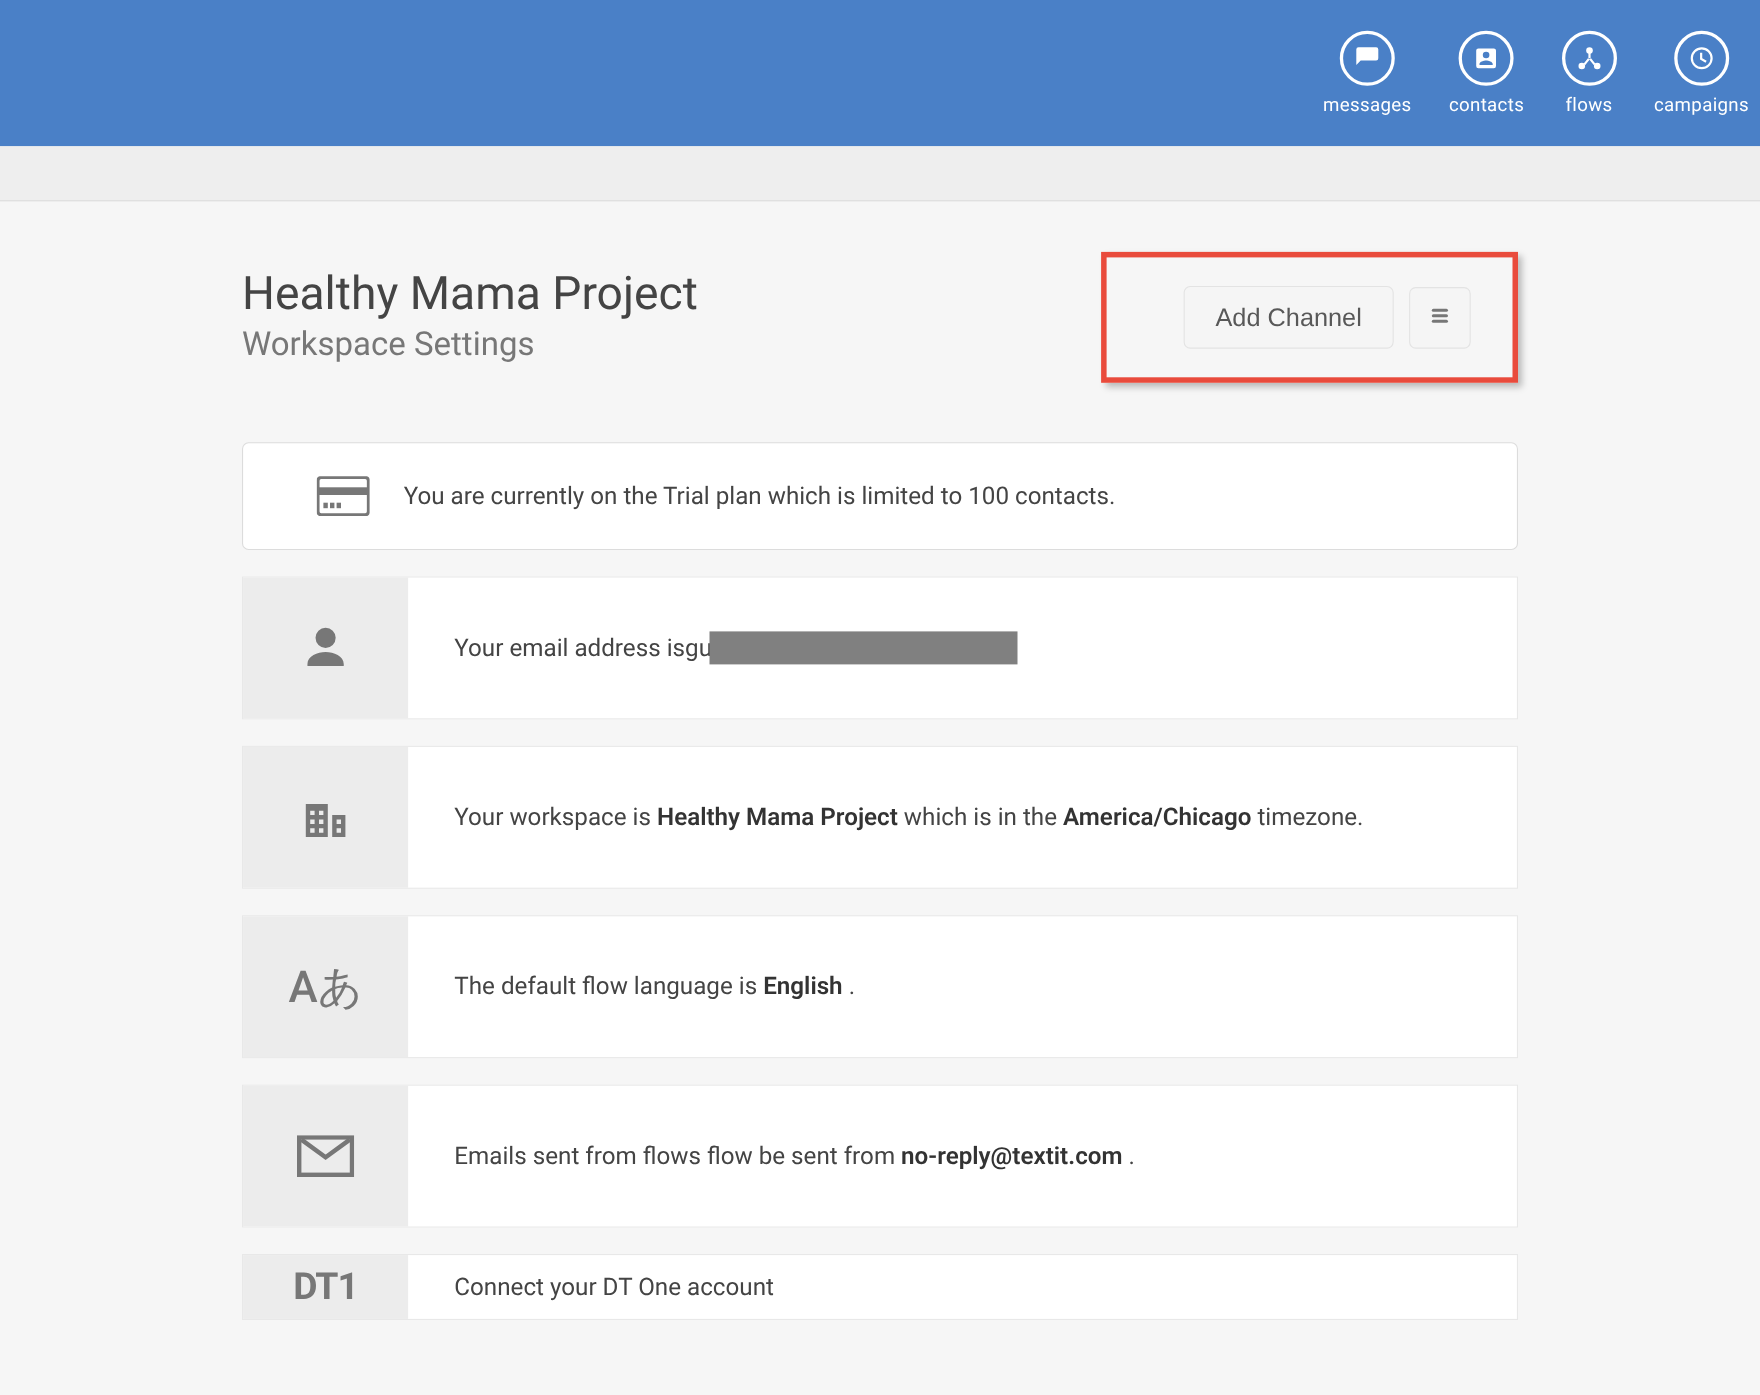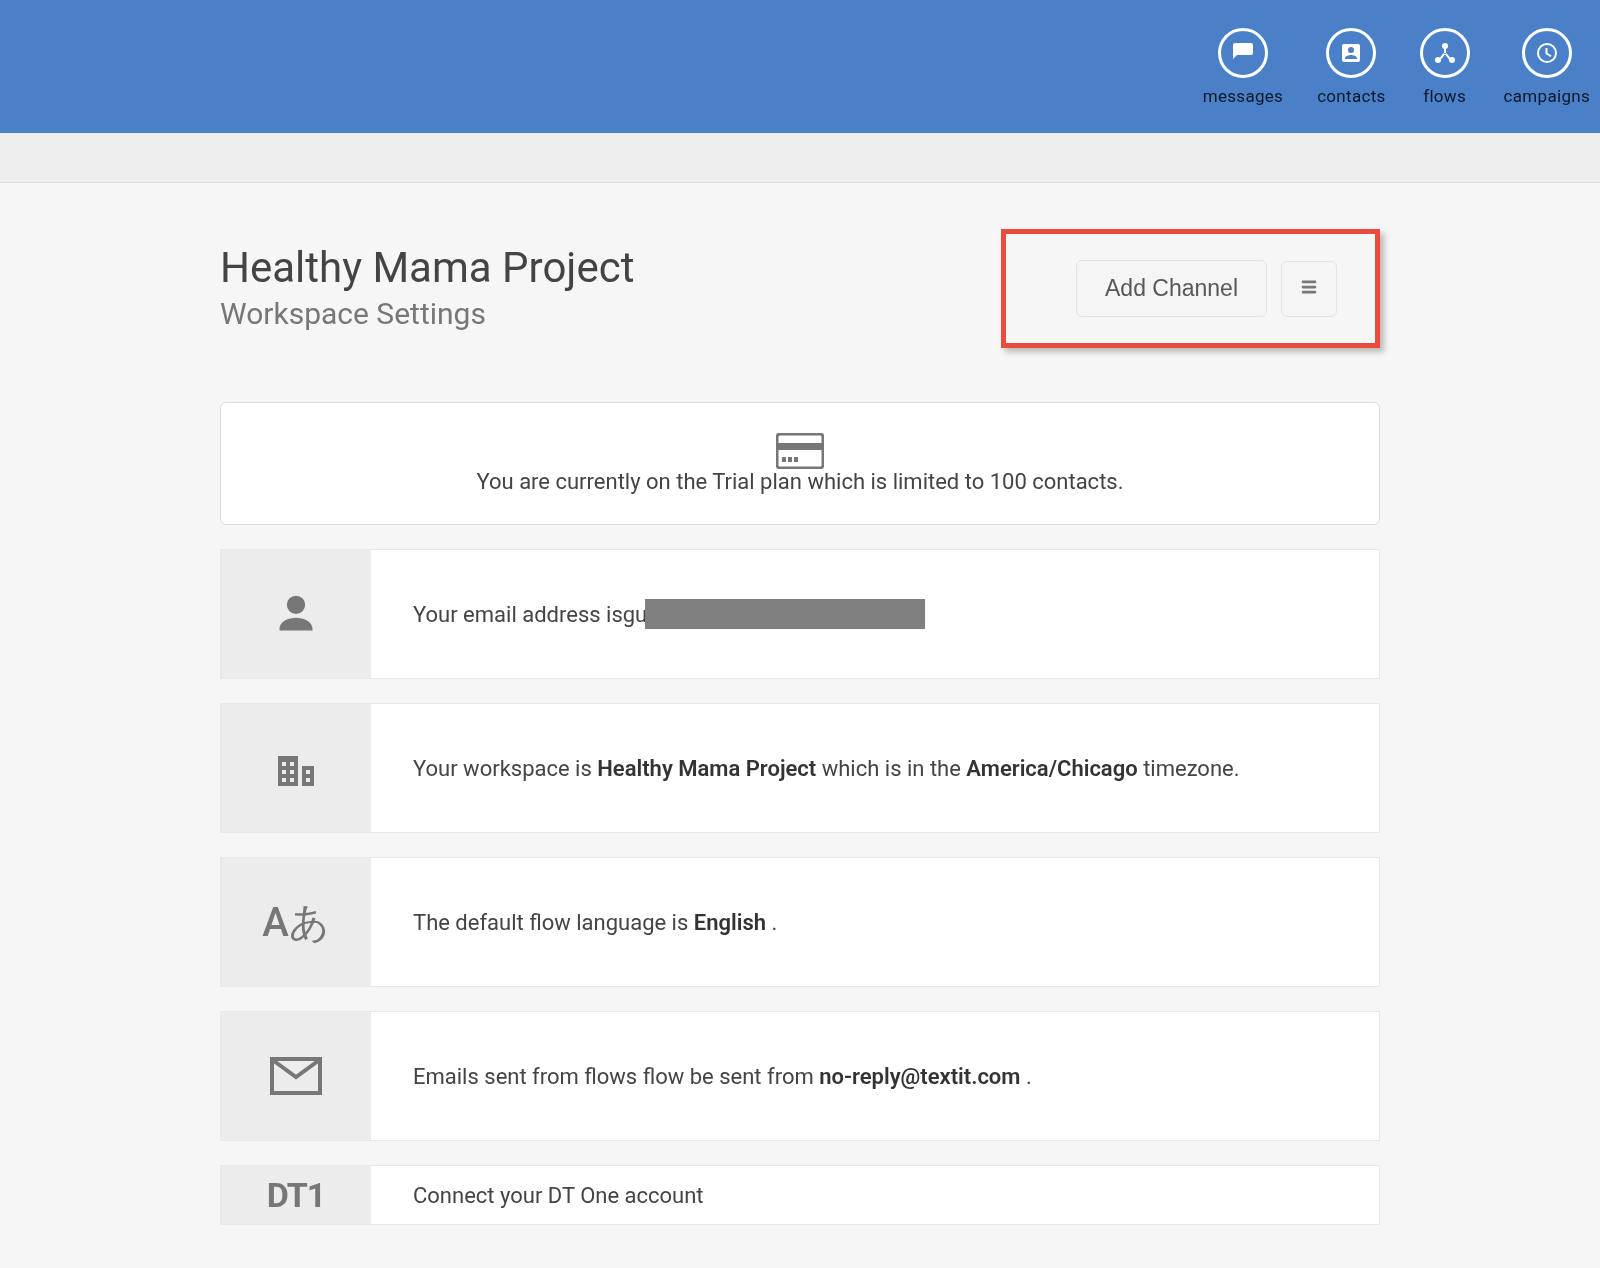"messages" .nav-item { color: #0f172a -> #ffffff }
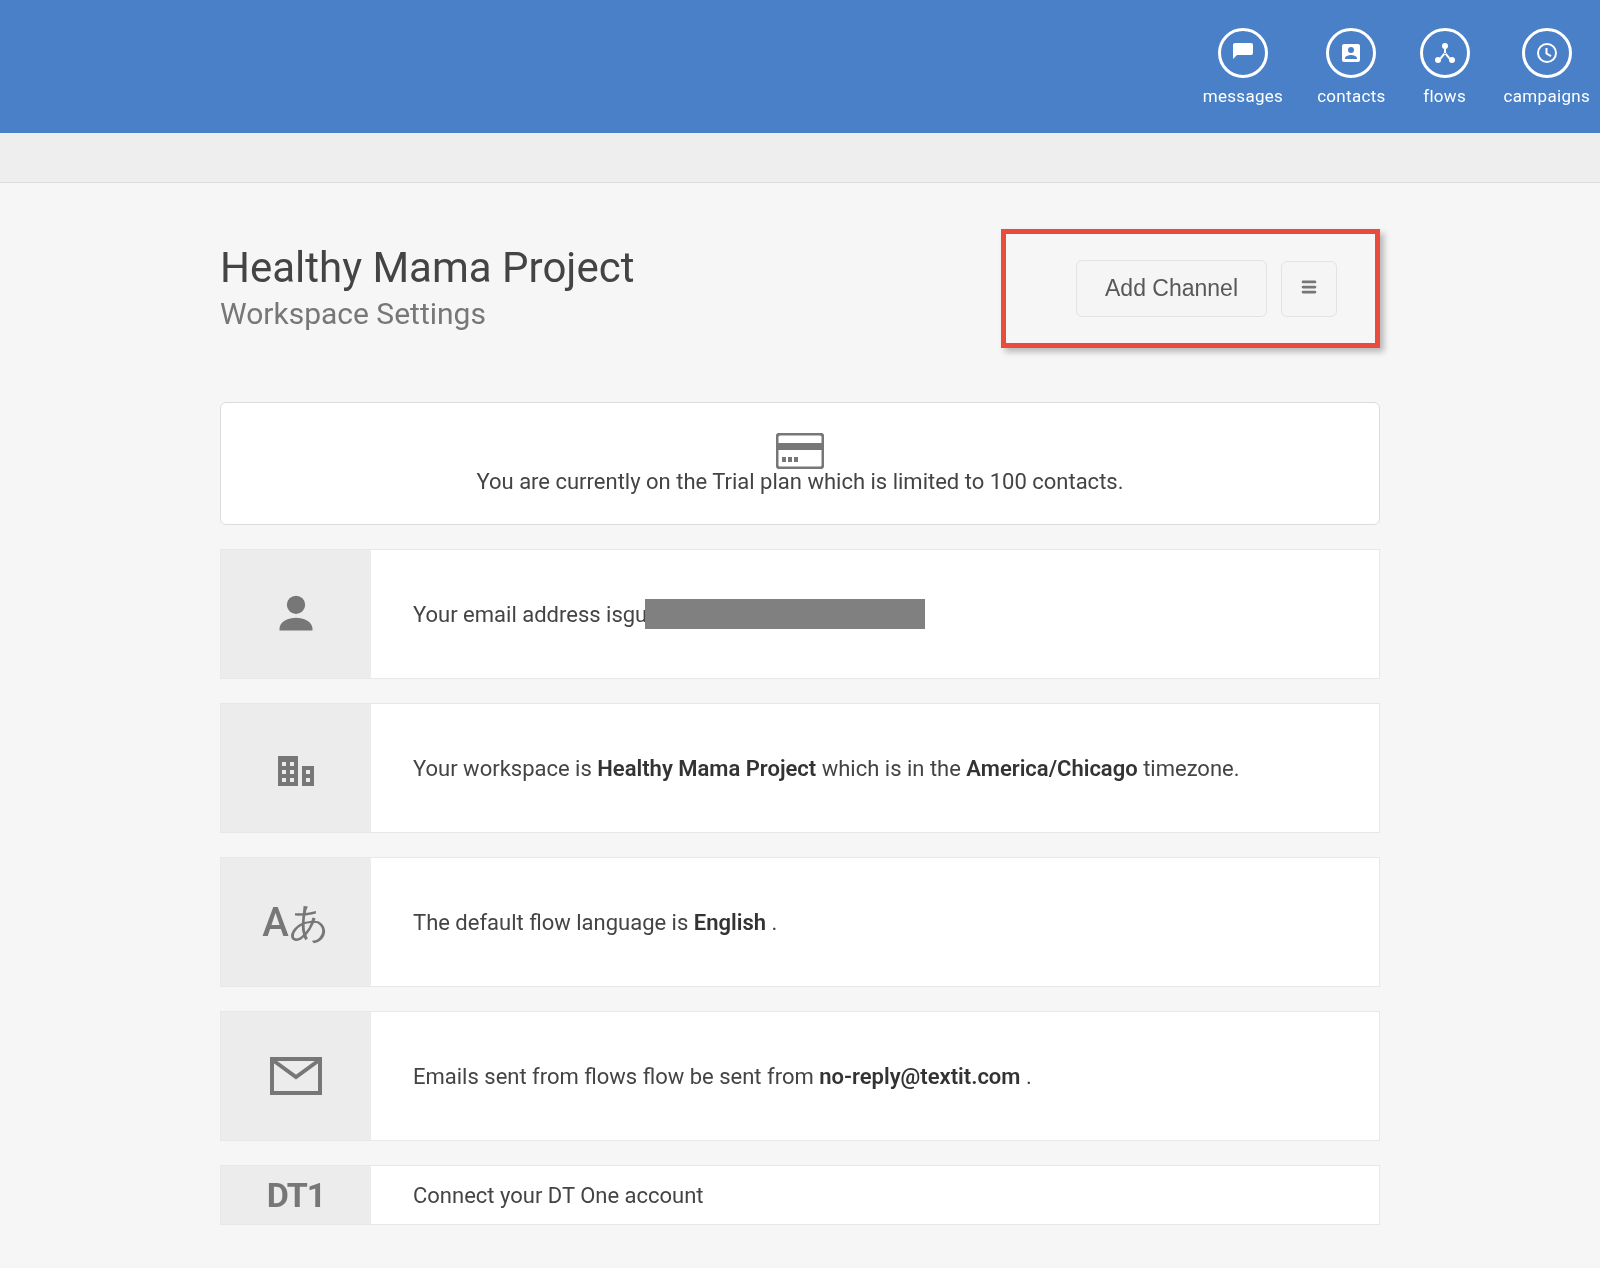"You are currently on the" .plan-card { flex-direction: column -> none }
